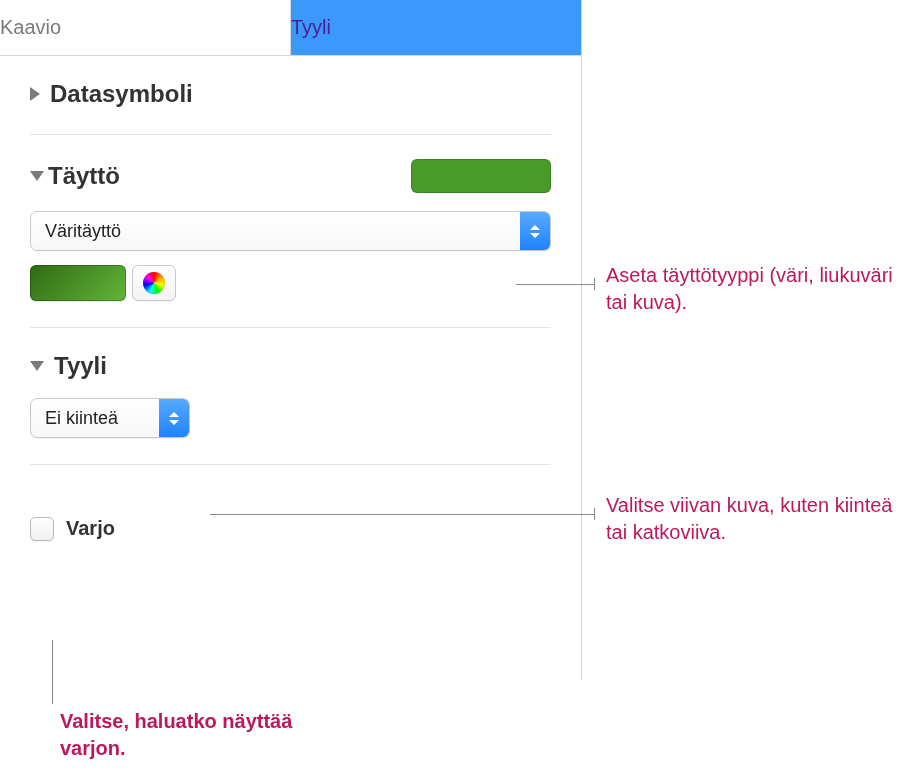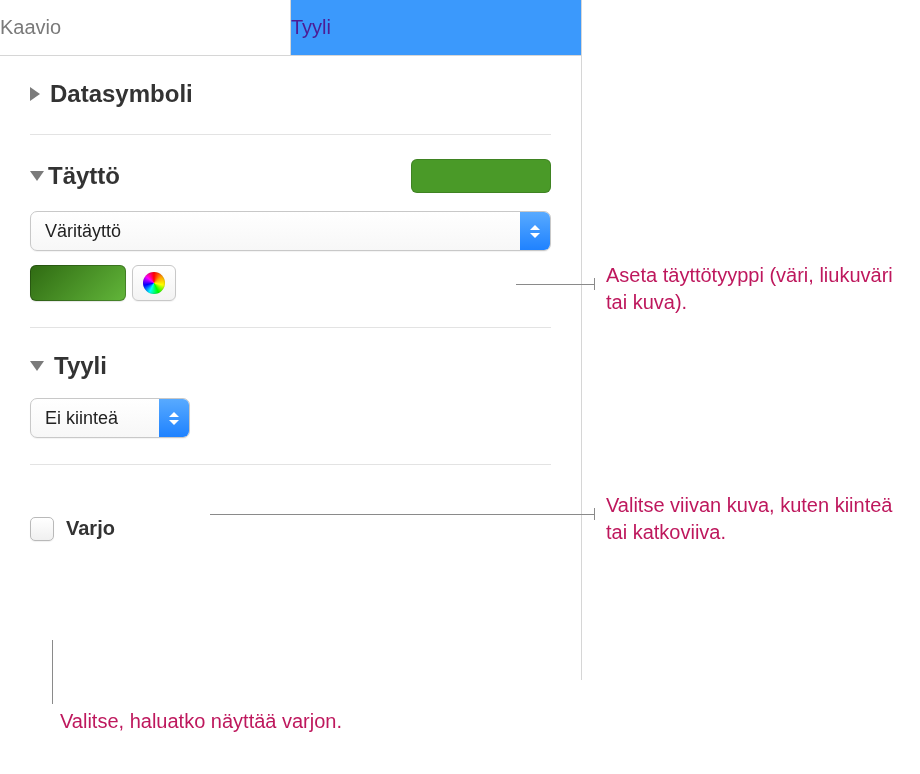"Valitse, haluatko näyttää varjon." div.callout { font-weight: none -> bold }
